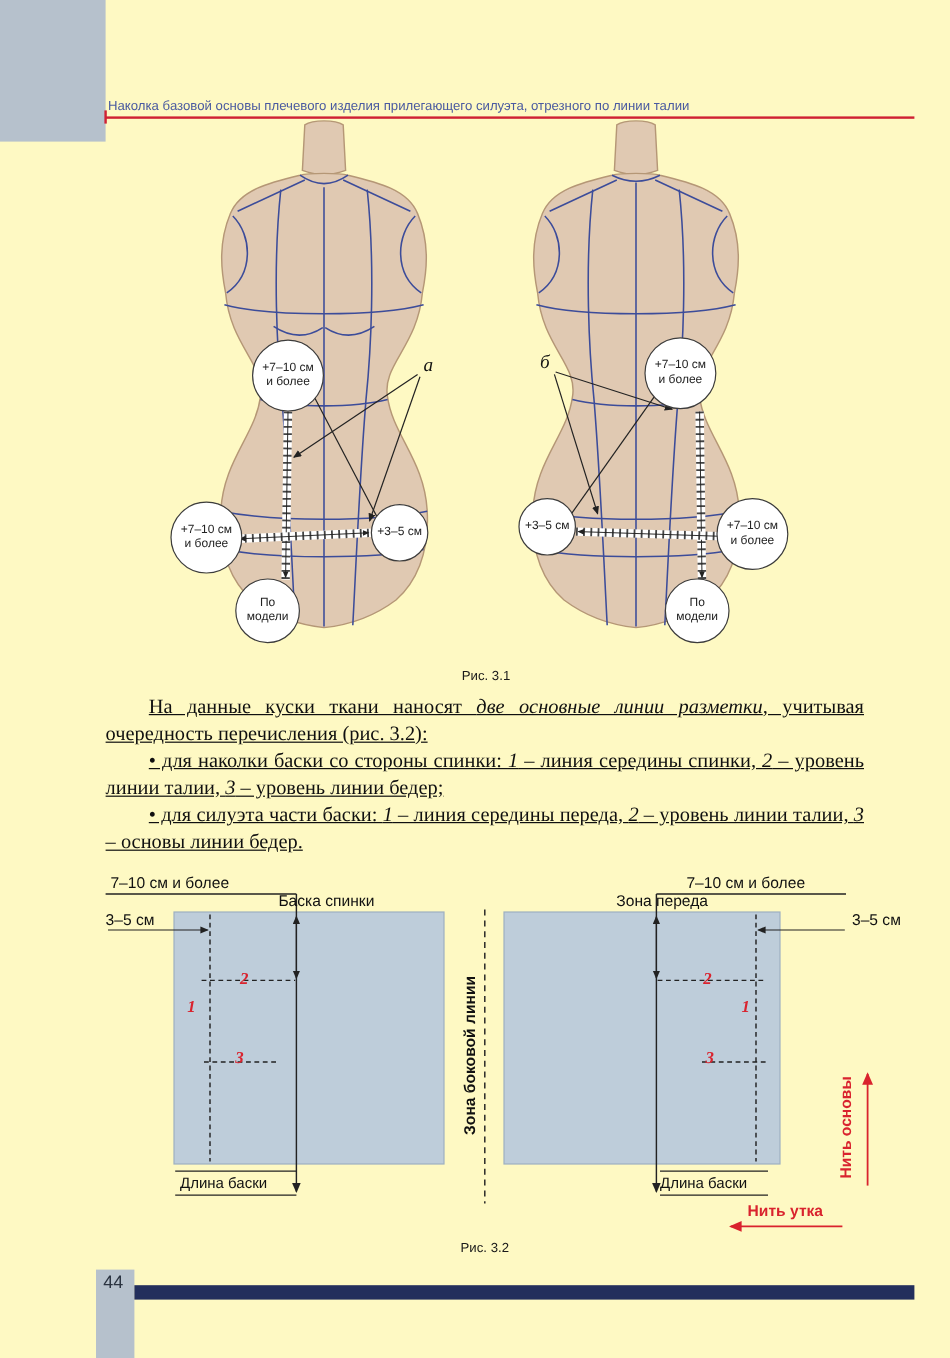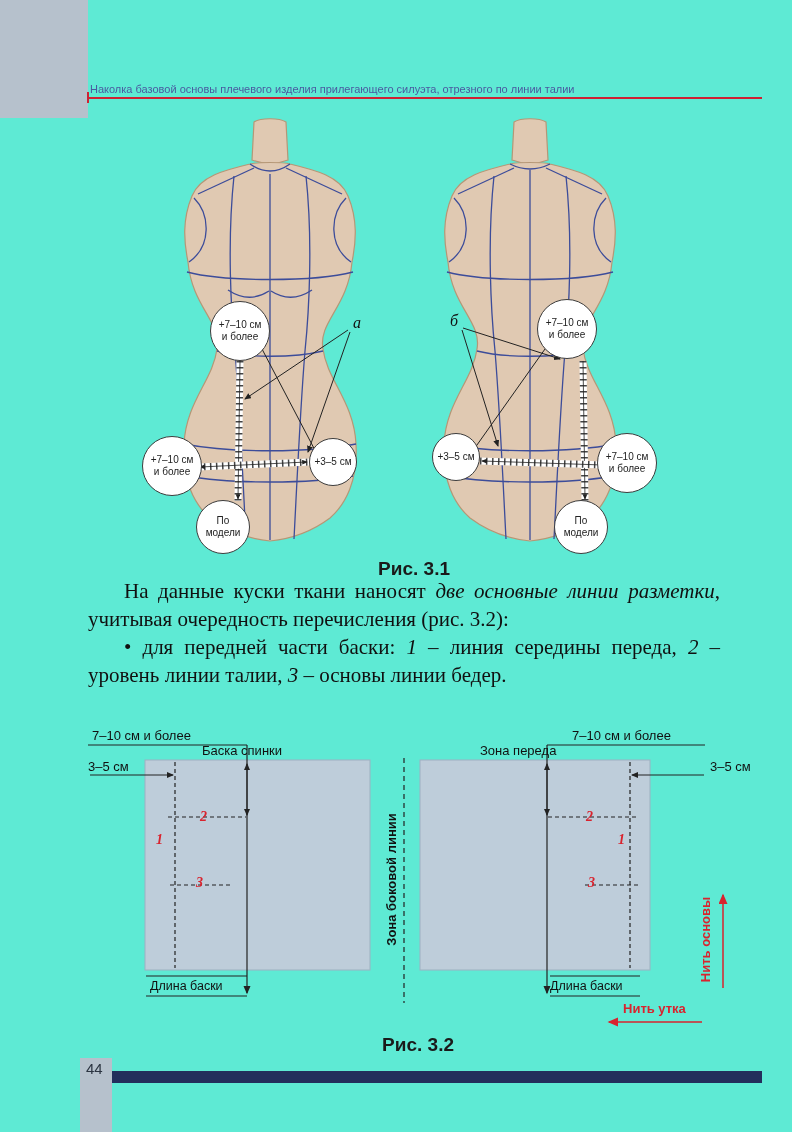"Наколка базовой основы плечевого изделия" .page { background: #5eead4 -> #fef9c3 }
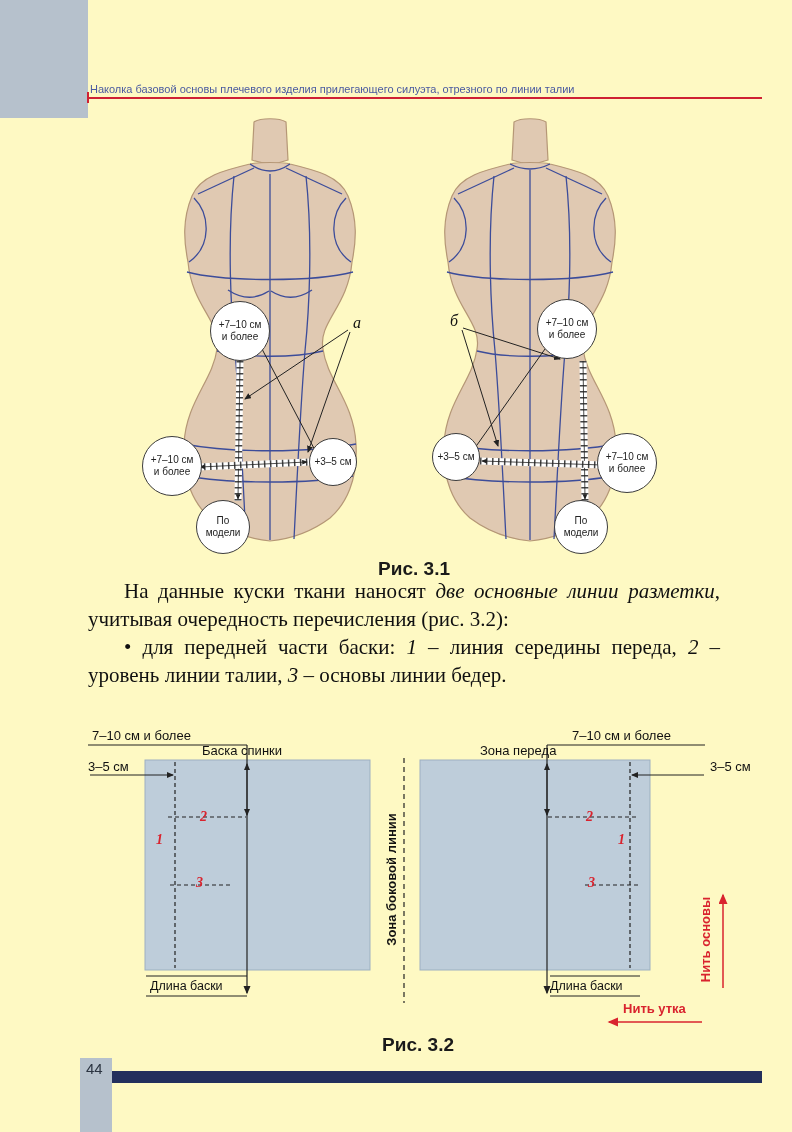"+7–10 см" .fig31 { top: 112px -> 94px }
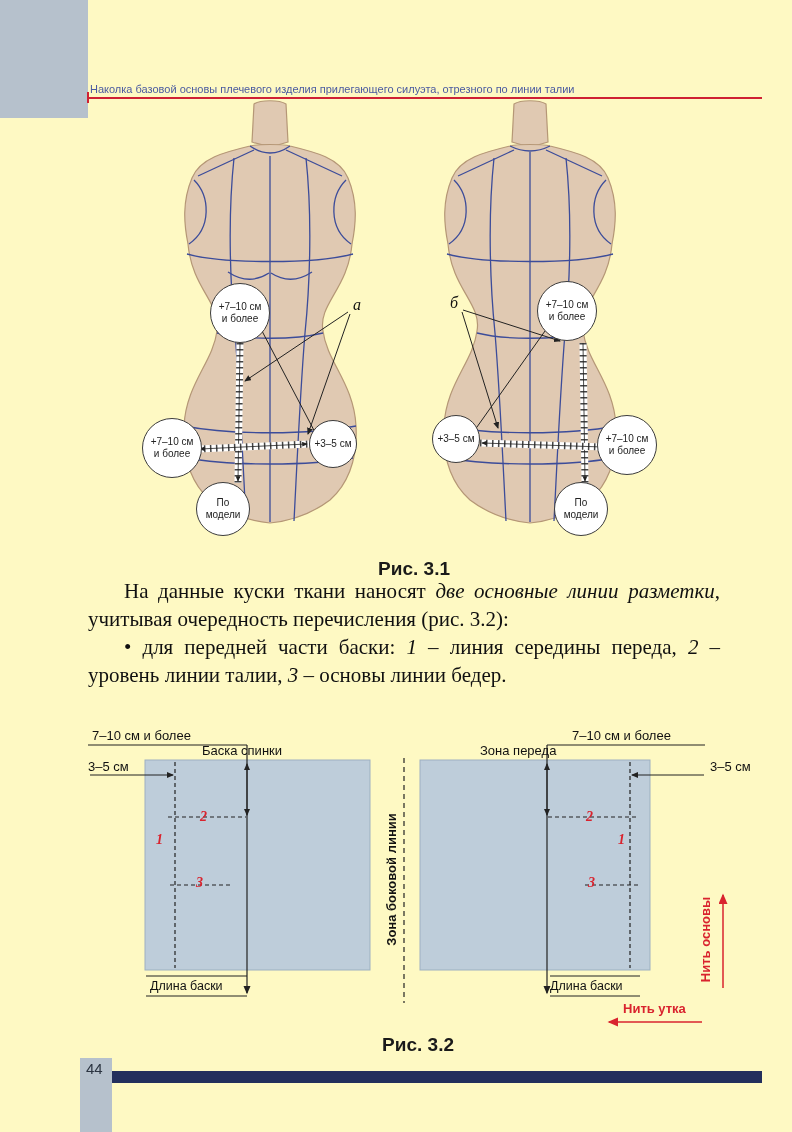"Рис. 3.1" .fig-caption { font-size: 19px -> 11px; font-weight: bold -> none; text-align: right -> center }
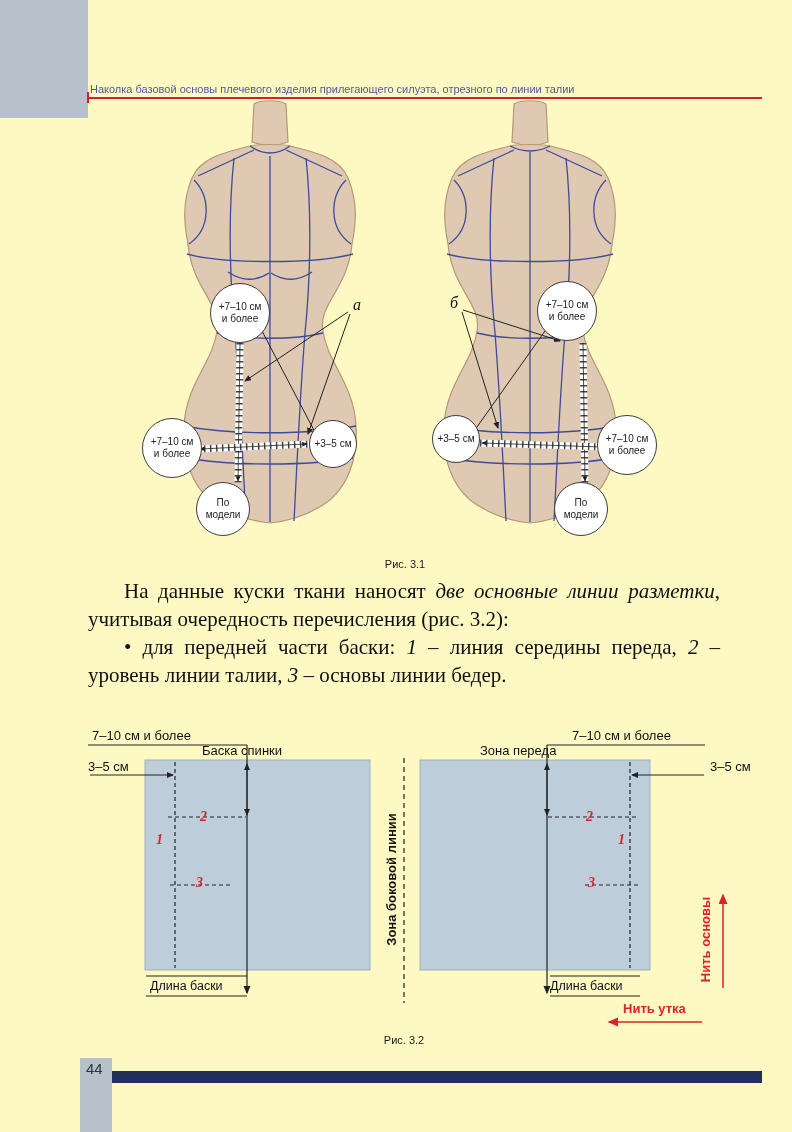"На данные куски ткани наносят" .bodytext { font-size: 21px -> 17px; text-decoration: none -> underline }
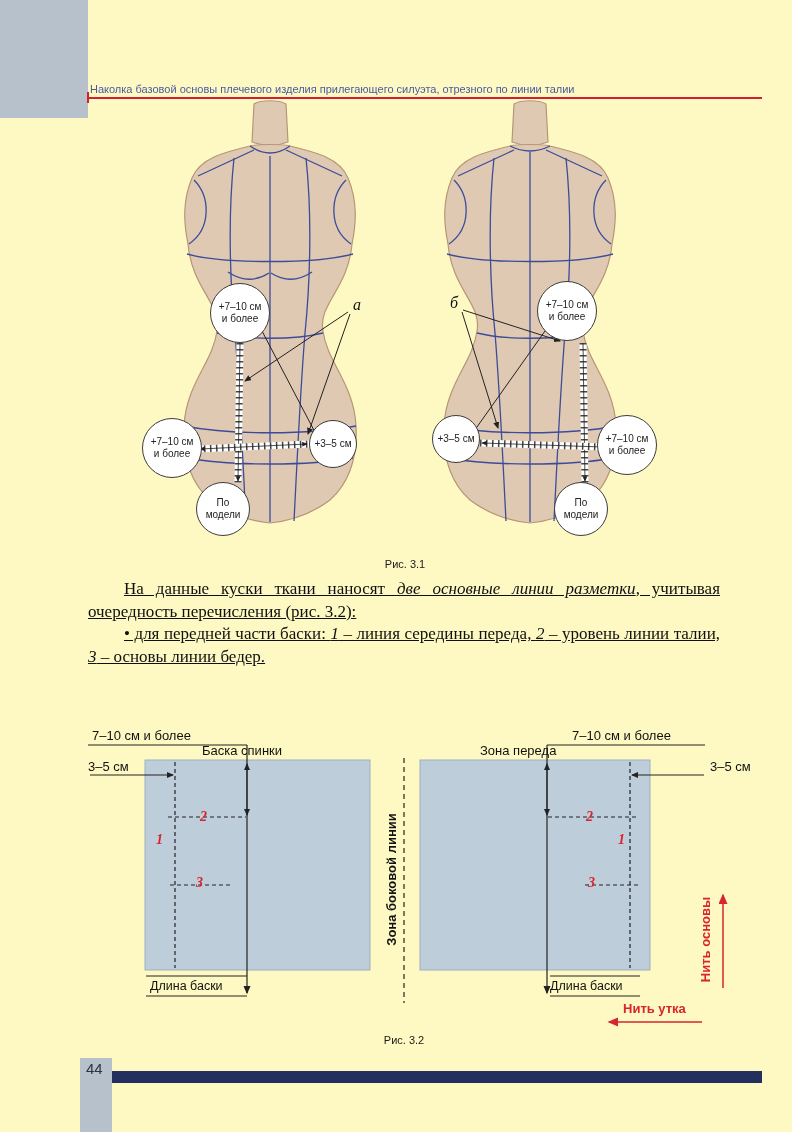"• для наколки баски со" p { html: none -> <p><span>• для наколки баски со стороны спинки: </span><span>1</span><span> – линия середины спинки, </span><span>2</span><span> – уровень линии талии, </span><span>3</span><span> – уровень линии бедер;</span></p> }
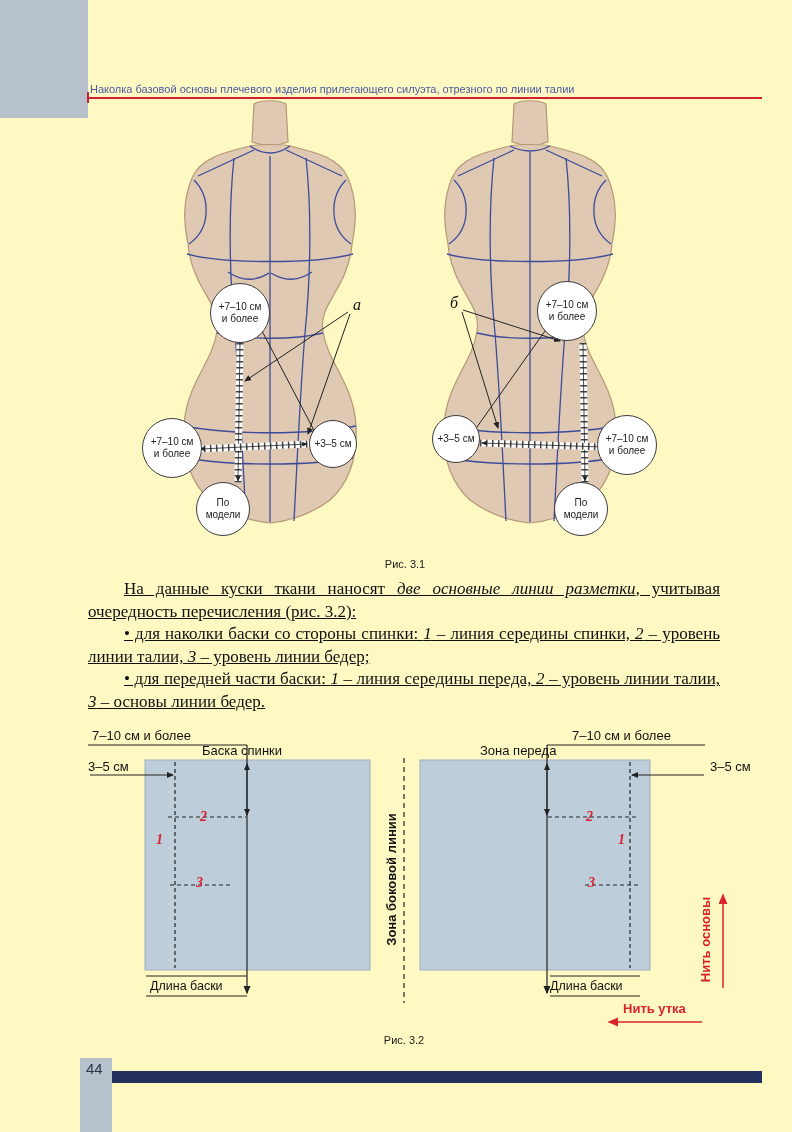"• для передней части баски:" span { text: передней -> силуэта }
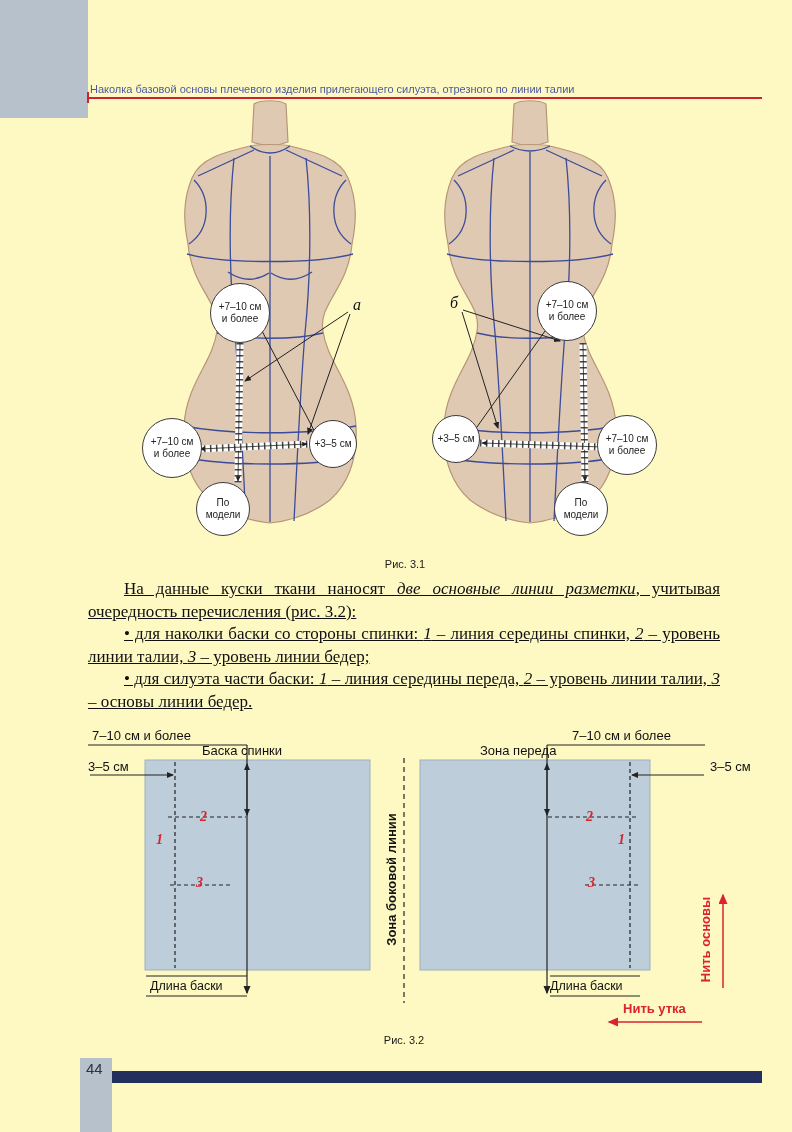"Баска спинки" .block-title { text-align: left -> right }
